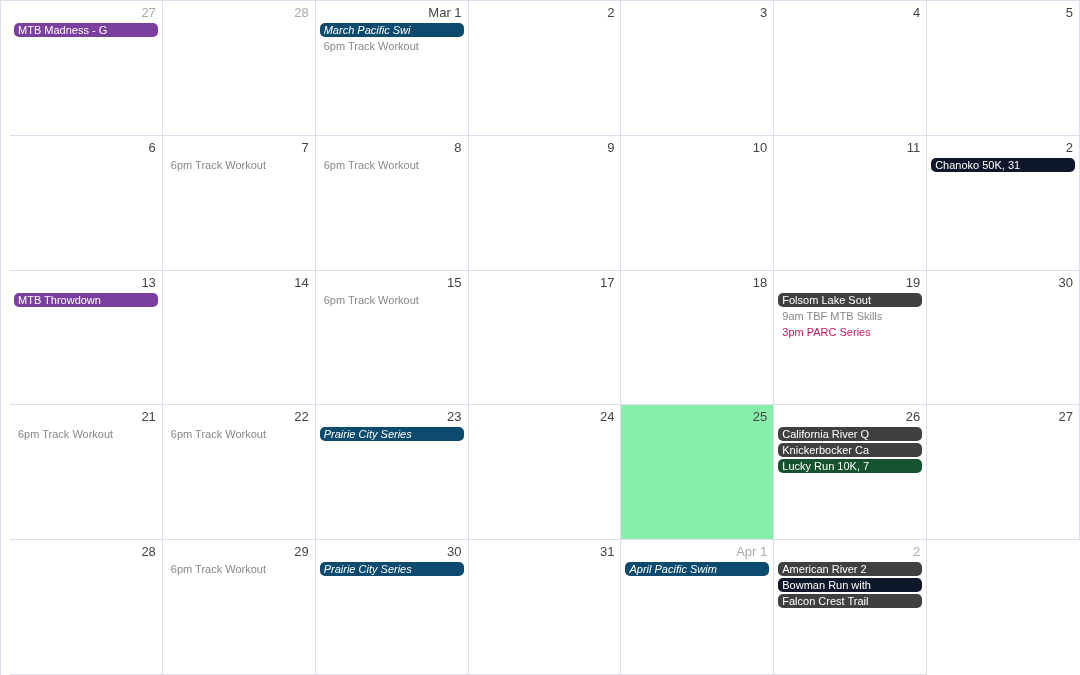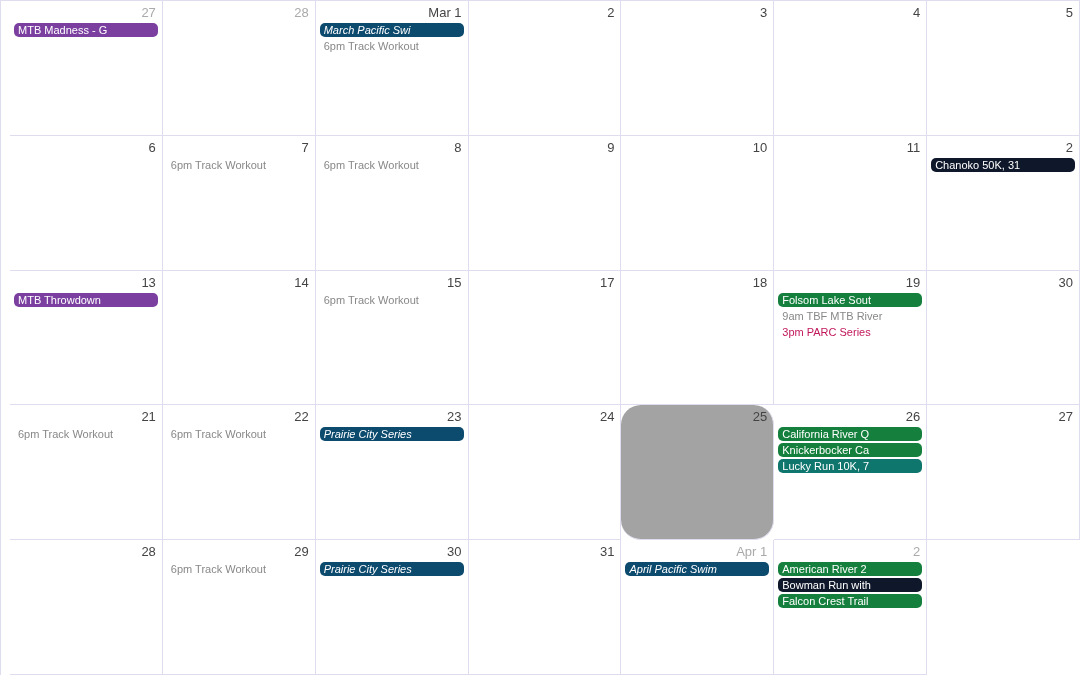"Folsom Lake Sout" .event.brown { background: #15803d -> #404040 }
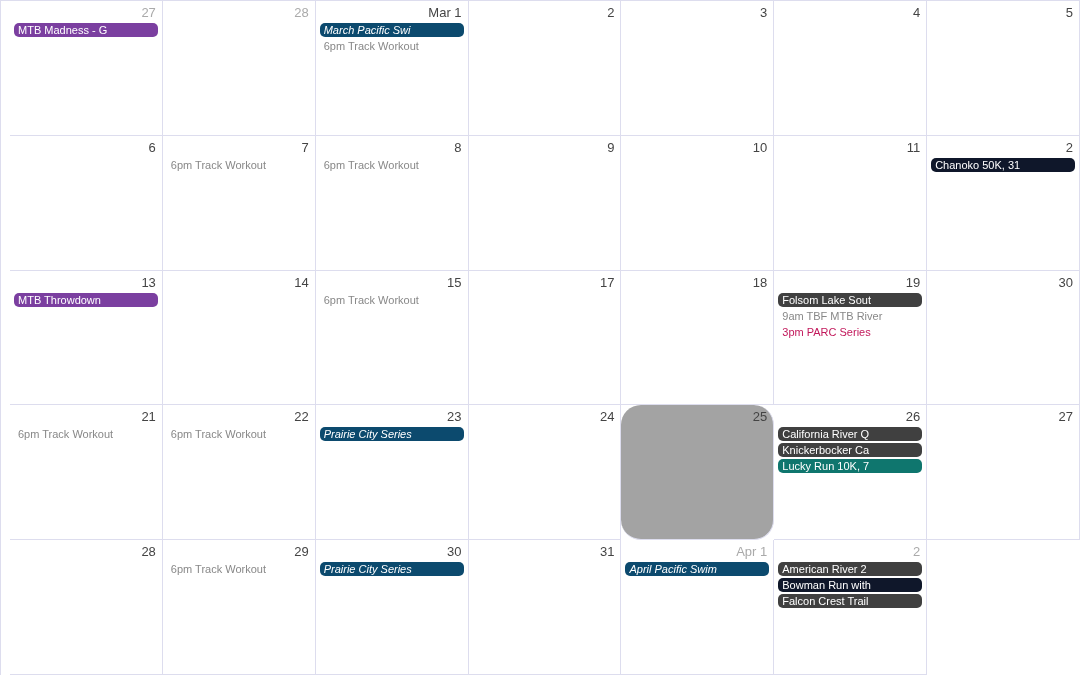"9am TBF MTB River" div.event { text: River -> Skills }
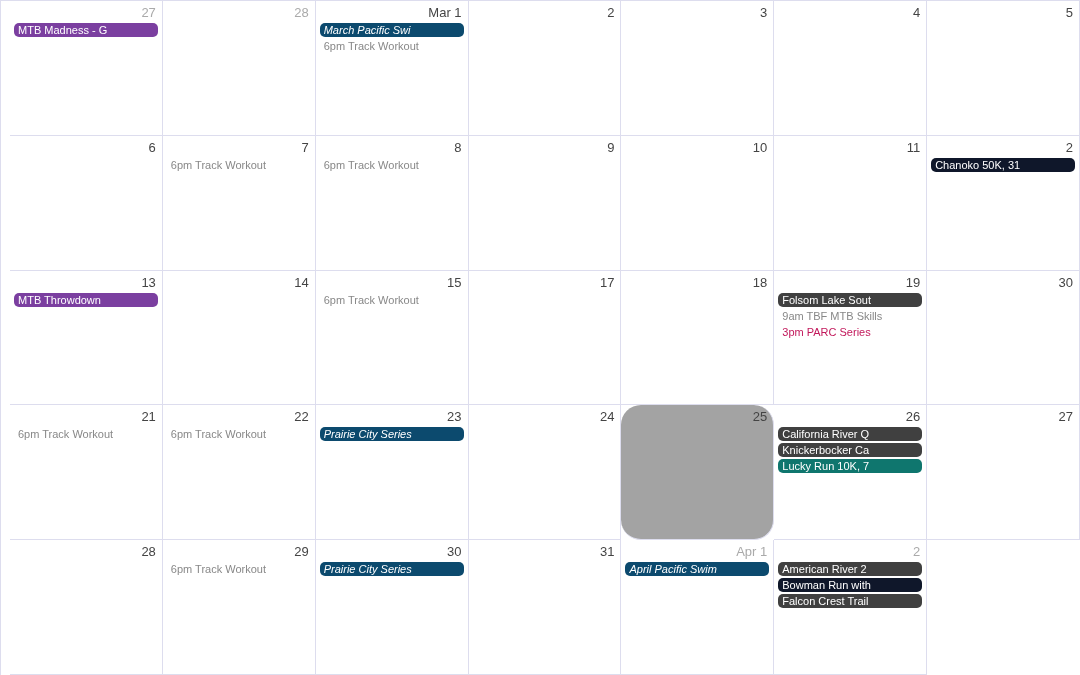"25" .day-cell.today { background: #a3a3a3 -> #86efac; border-radius: 20px -> none }
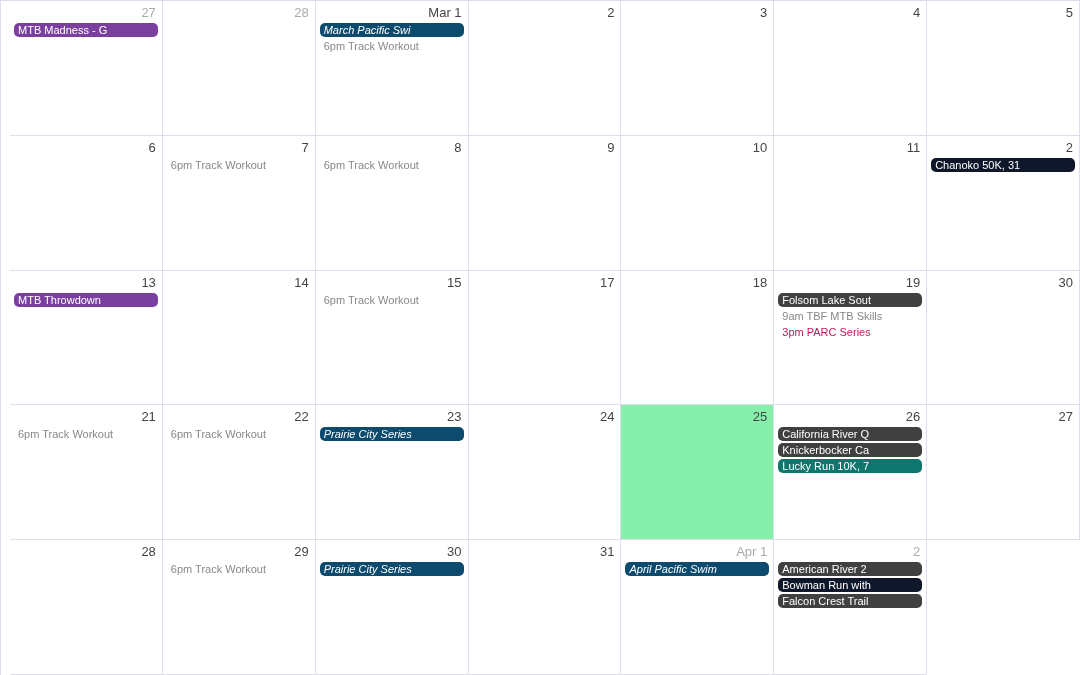"Lucky Run 10K, 7" .event.green { background: #0f766e -> #14532d }
